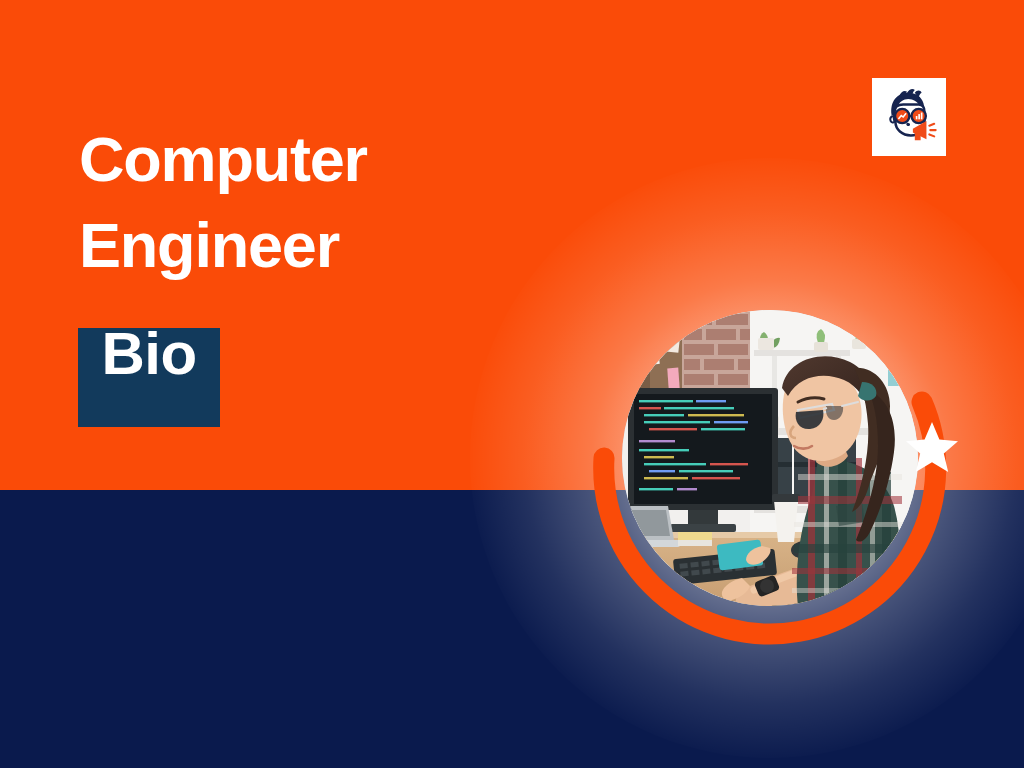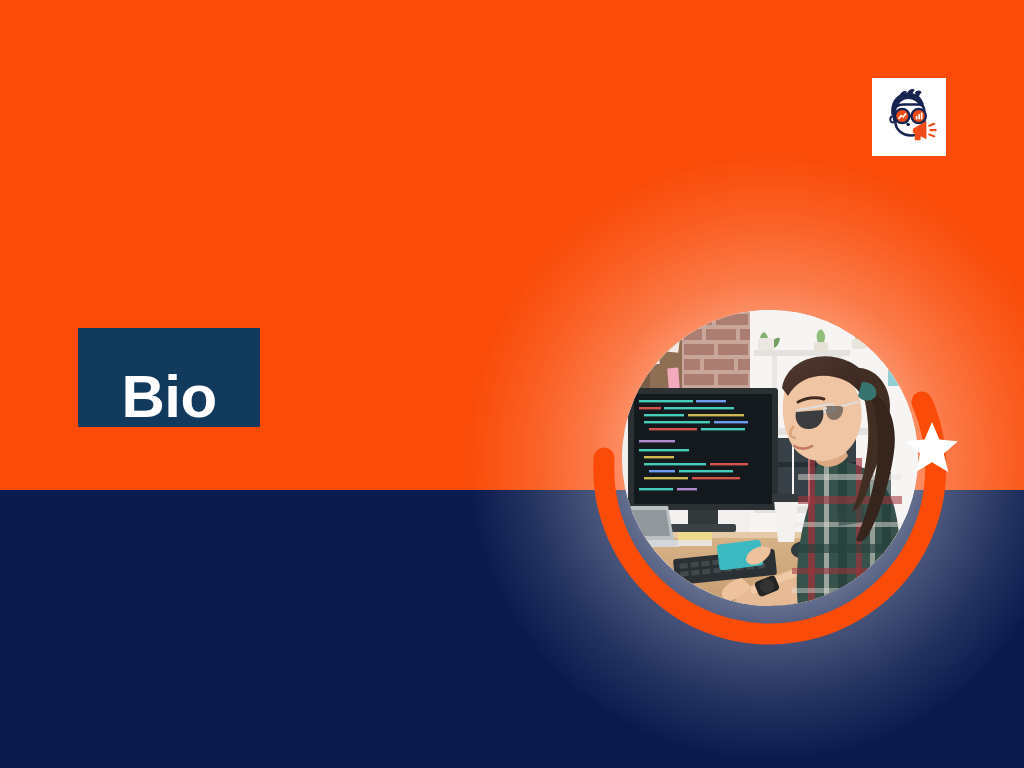"Computer" div.headline { html: none -> <div>Computer Engineer</div> }
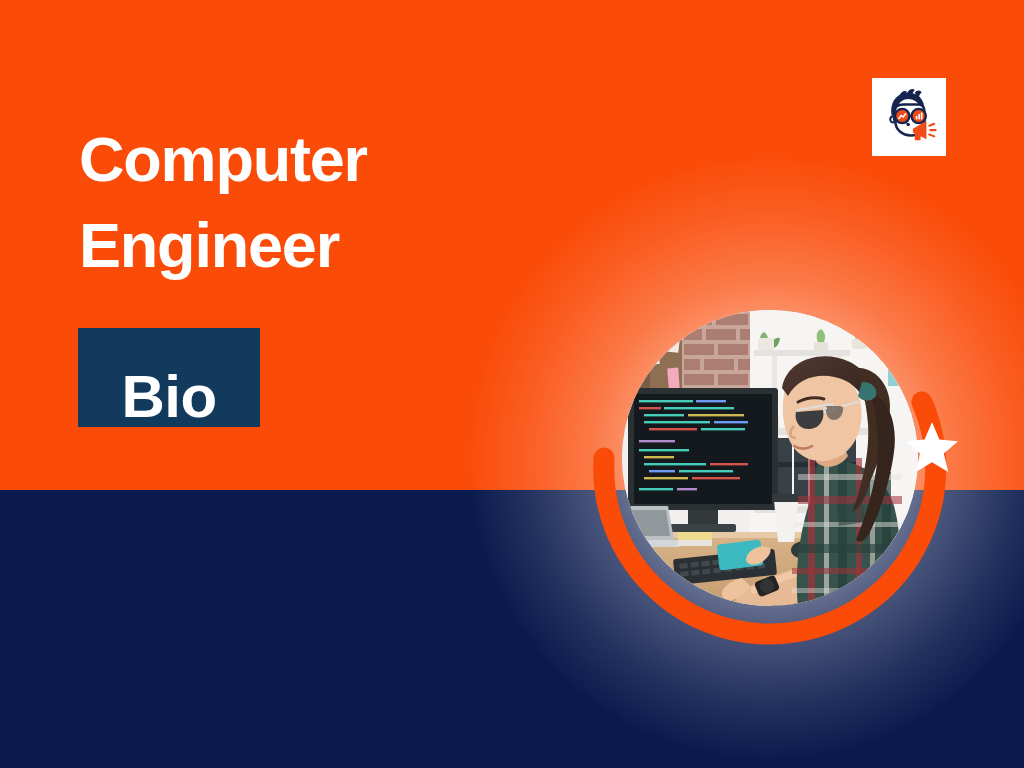"Bio" .badge { align-items: flex-end -> flex-start; width: 182px -> 142px }
